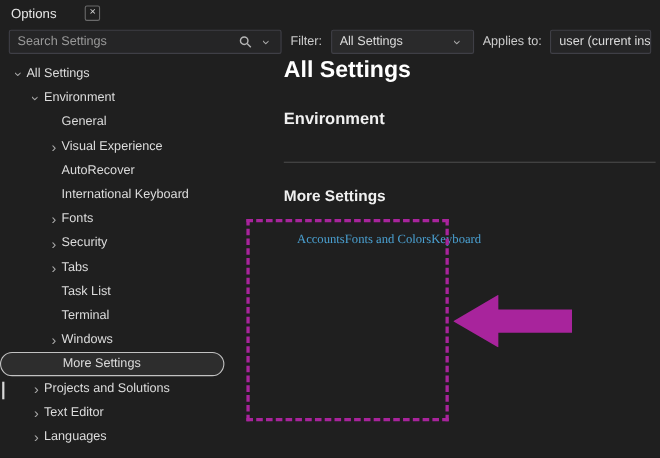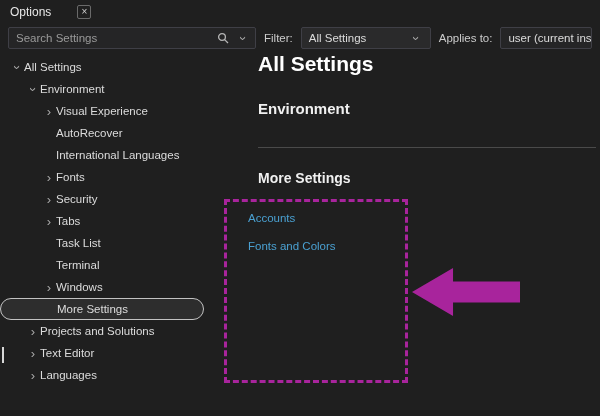"General" div.tree-row { html: none -> <div> <span></span> <span>General</span> </div> }
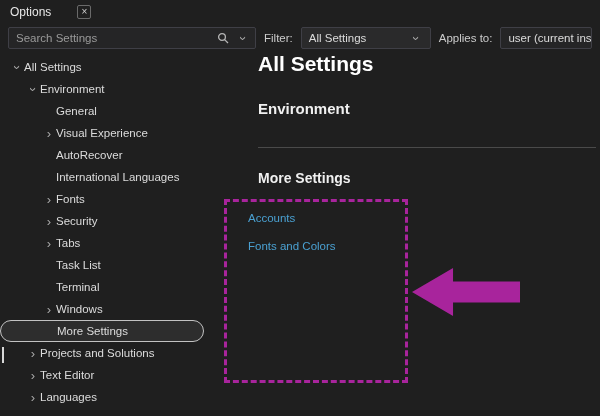"International Languages" span.tlabel { text: Languages -> Keyboard }
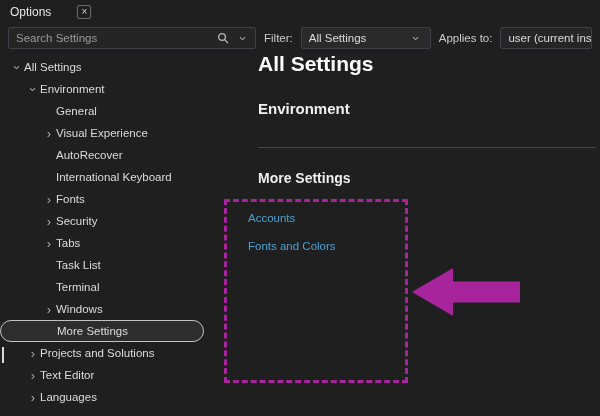"Accounts" .links { flex-direction: column -> row; font-family: none -> Liberation Serif, serif; left: 18px -> 40px }
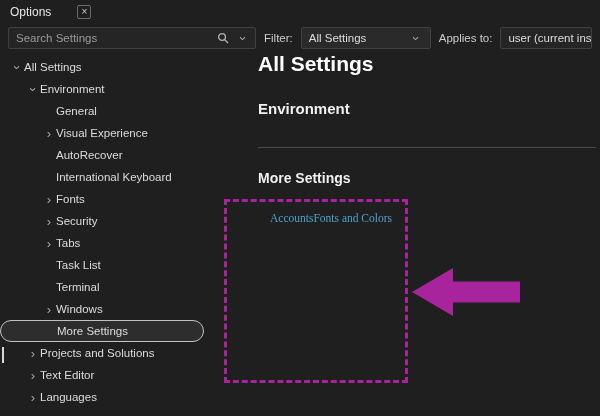"Keyboard" li { html: none -> <li> <a>Keyboard</a> </li> }
